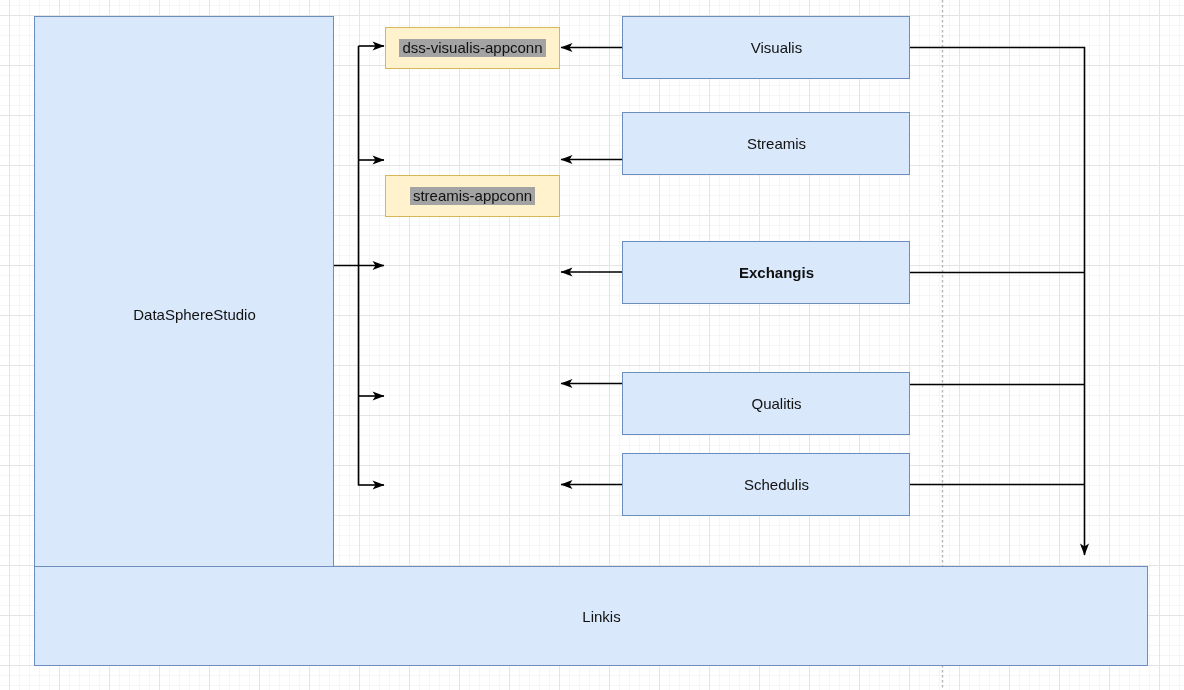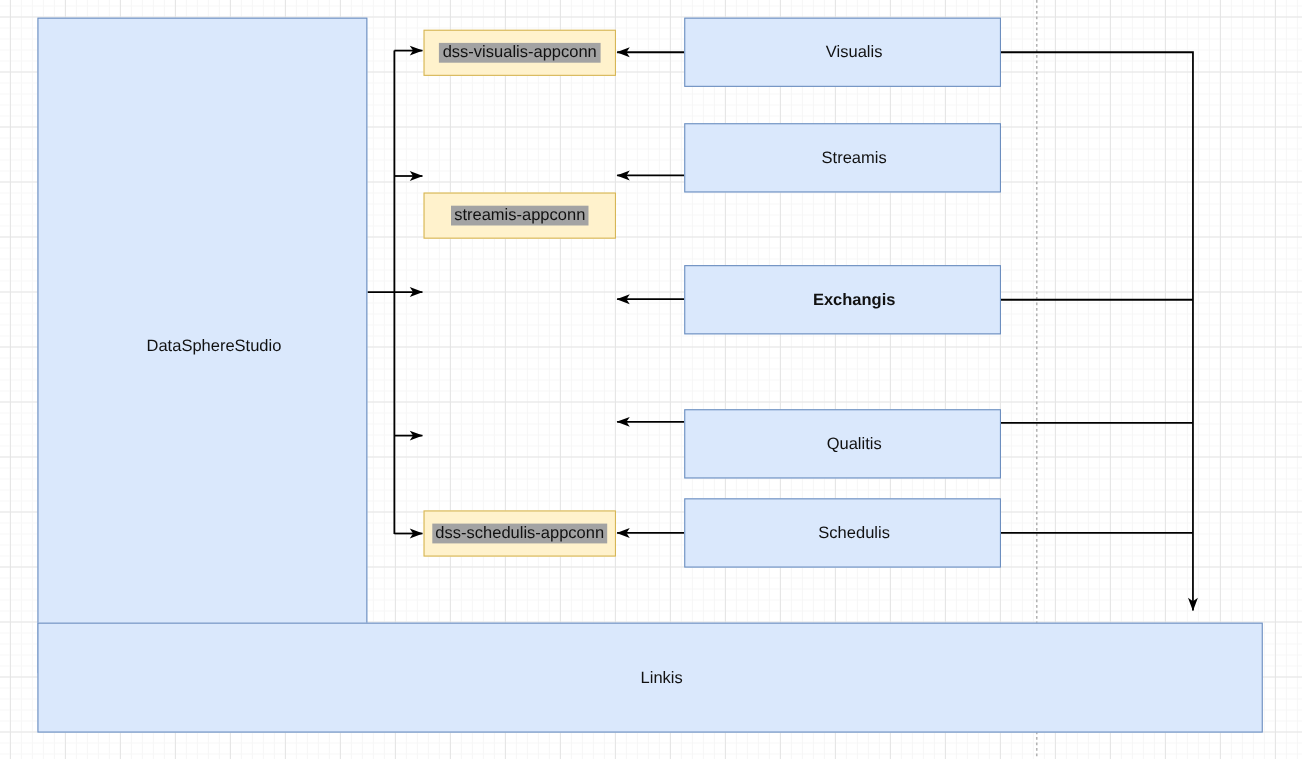"dss-schedulis-appconn" div.node { html: <div> <span>dss-schedulis-appconn</span> </div> -> none }
